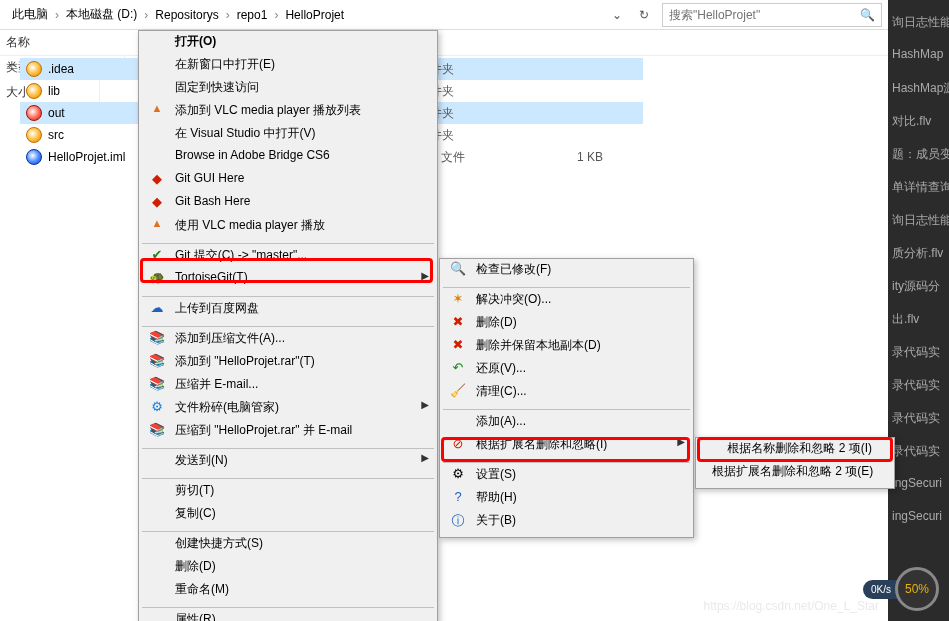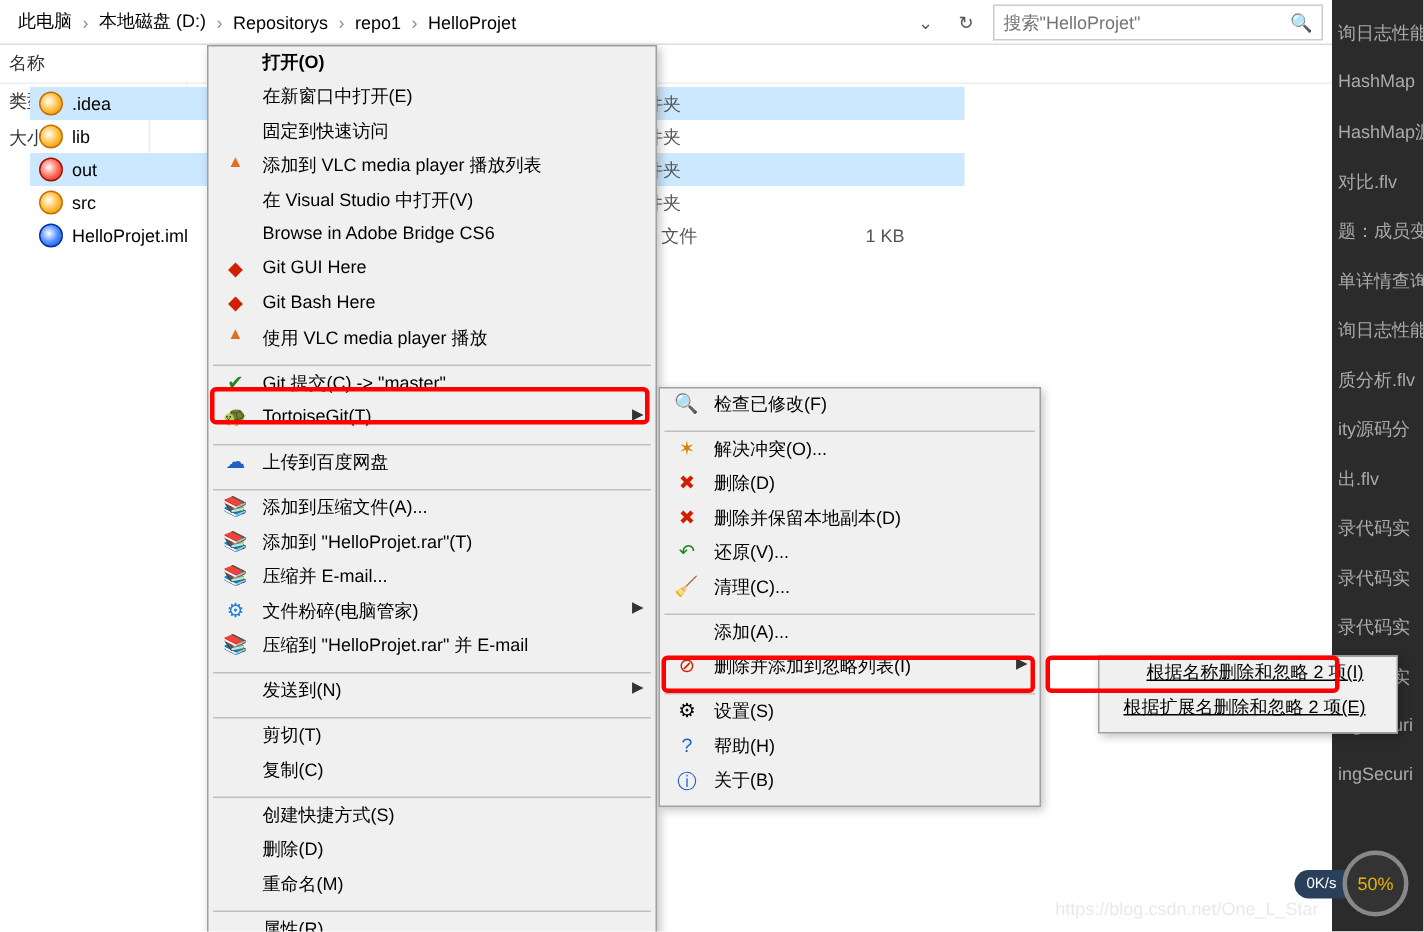"删除并添加到忽略列表(I)" span.mi-text { text: 删除并添加到忽略列表 -> 根据扩展名删除和忽略 }
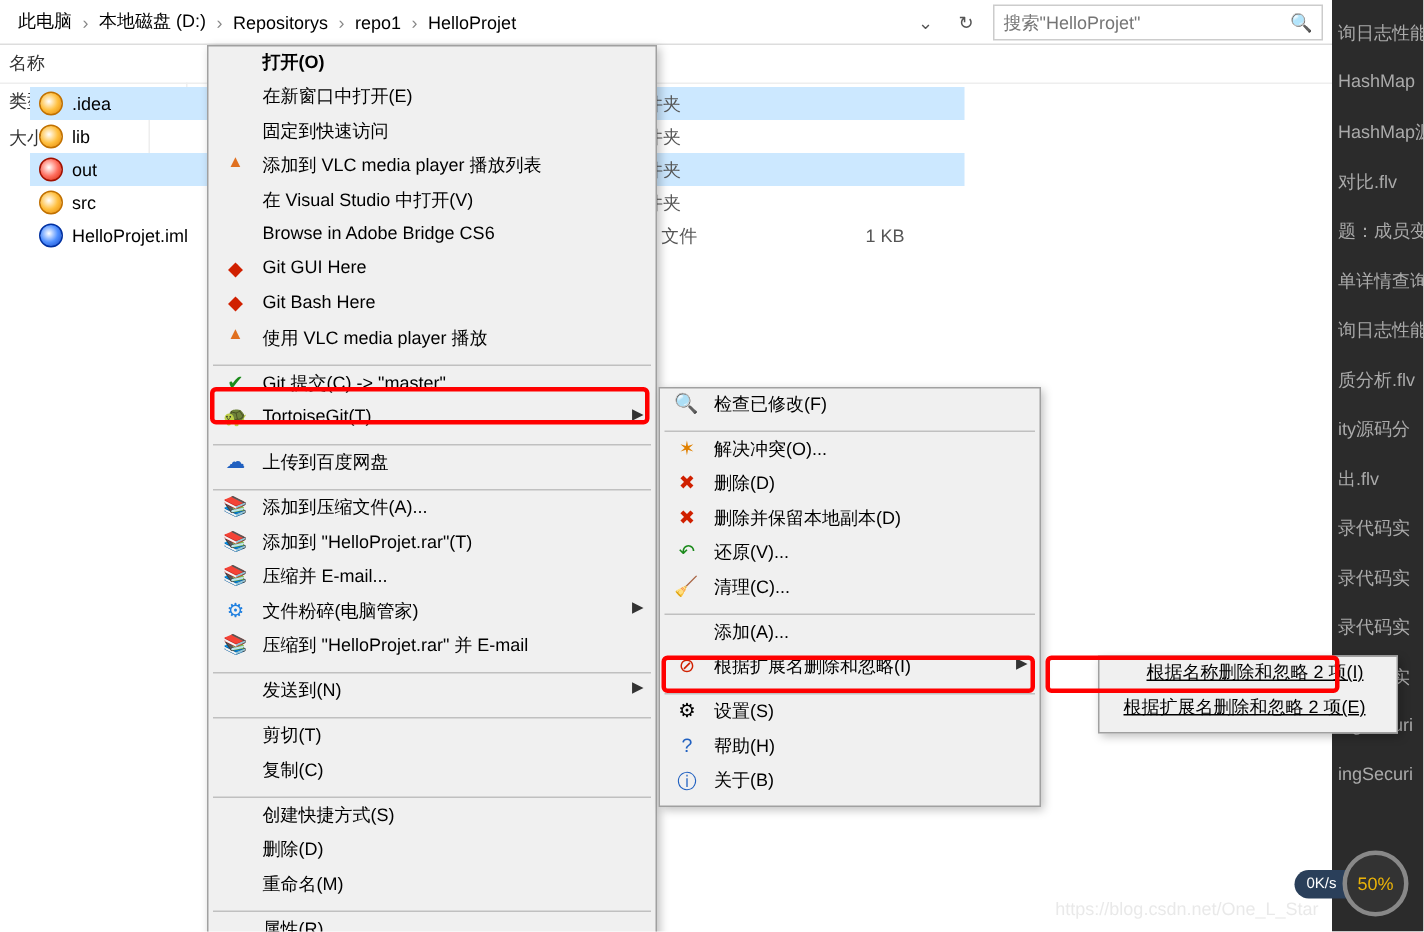"根据名称删除和忽略 2 项(I)" .ctx3 { left: 732px -> 695px; text-decoration: underline -> none }
